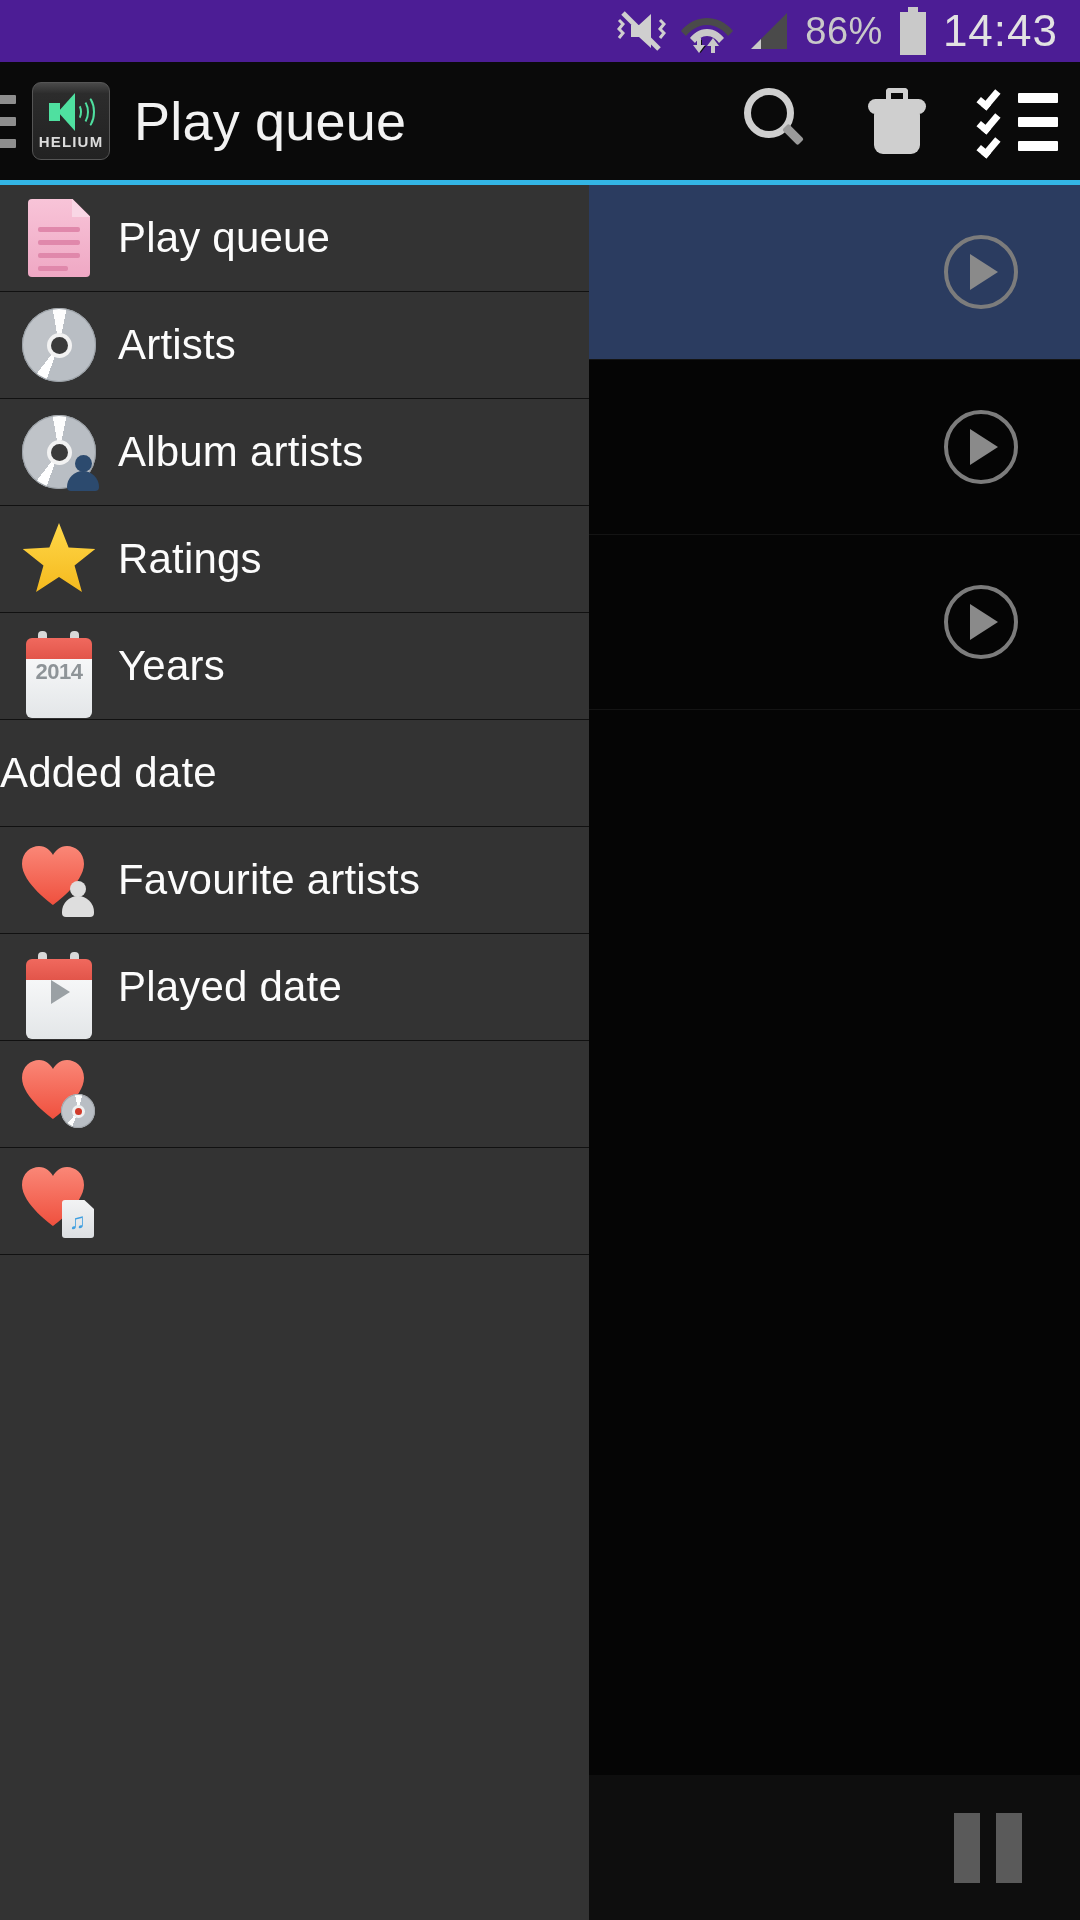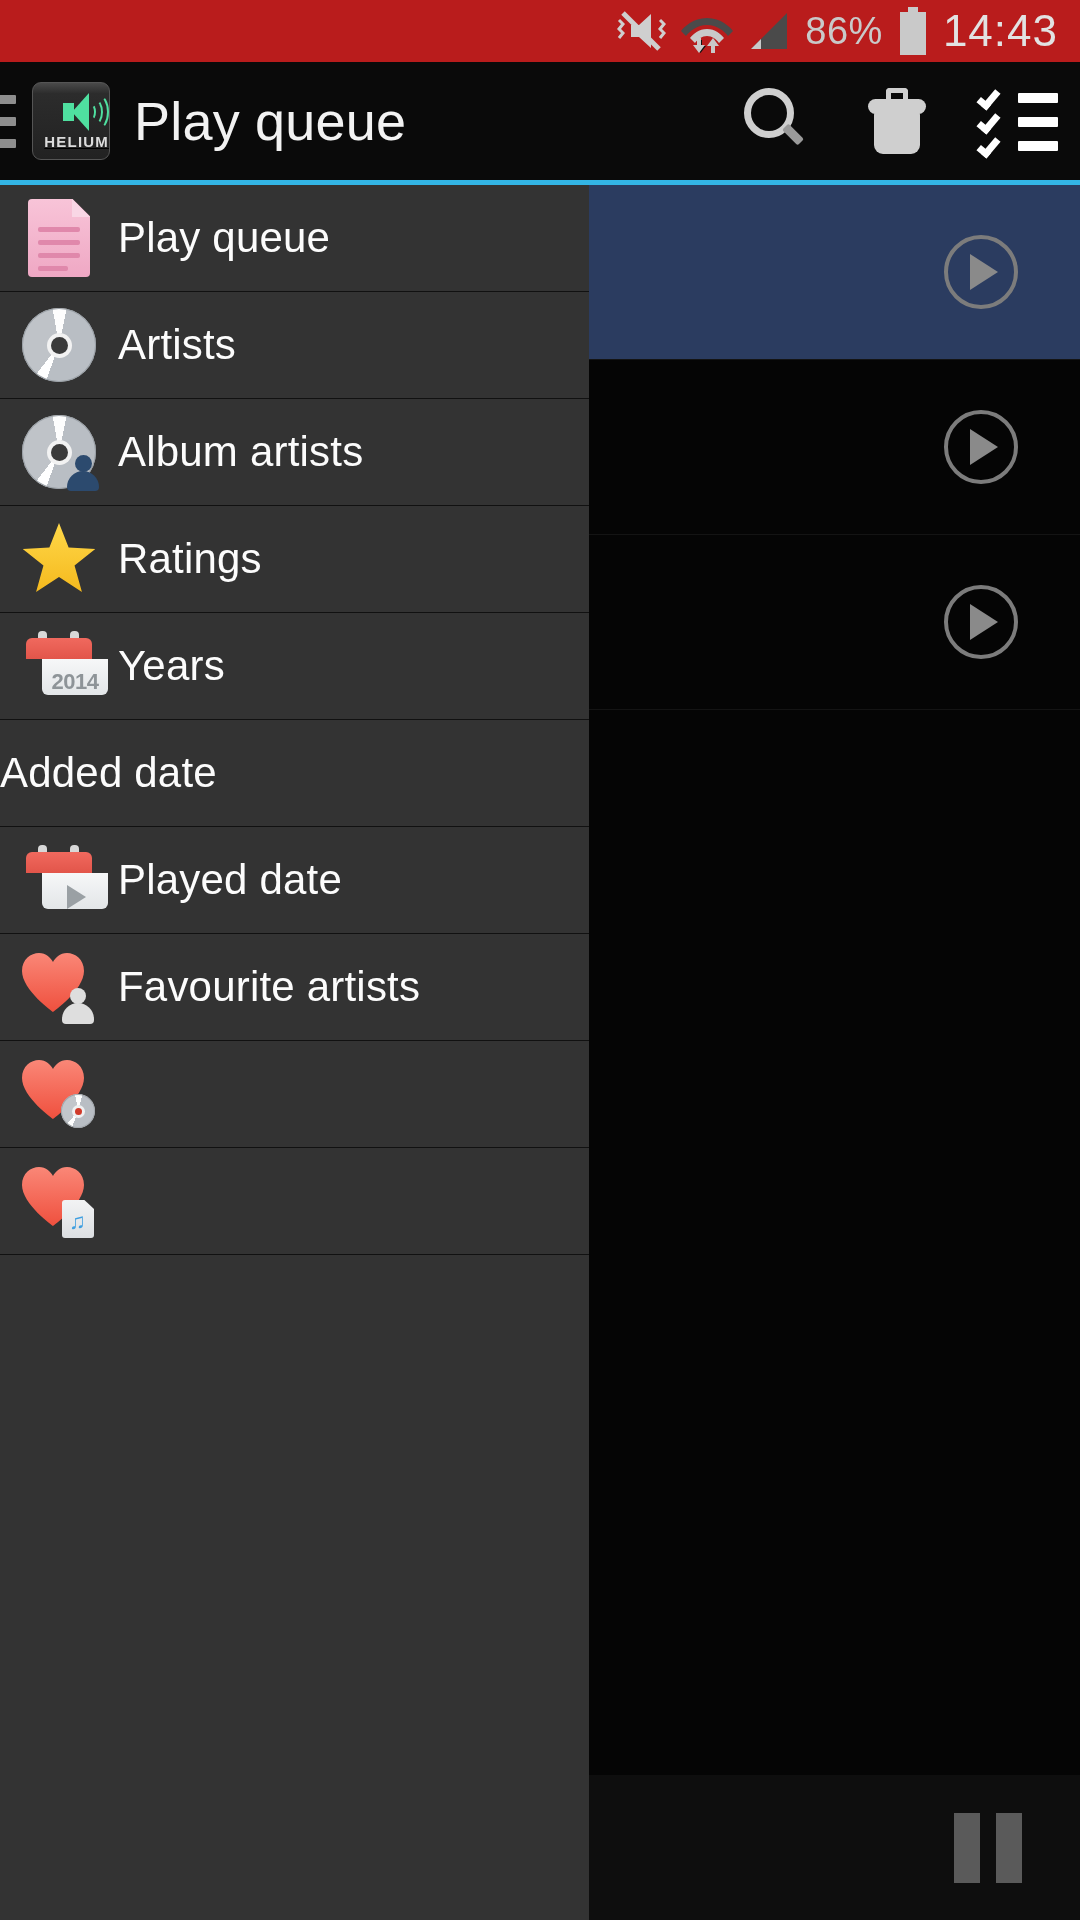"86%" .statusbar { background: #b91c1c -> #4c1d95 }
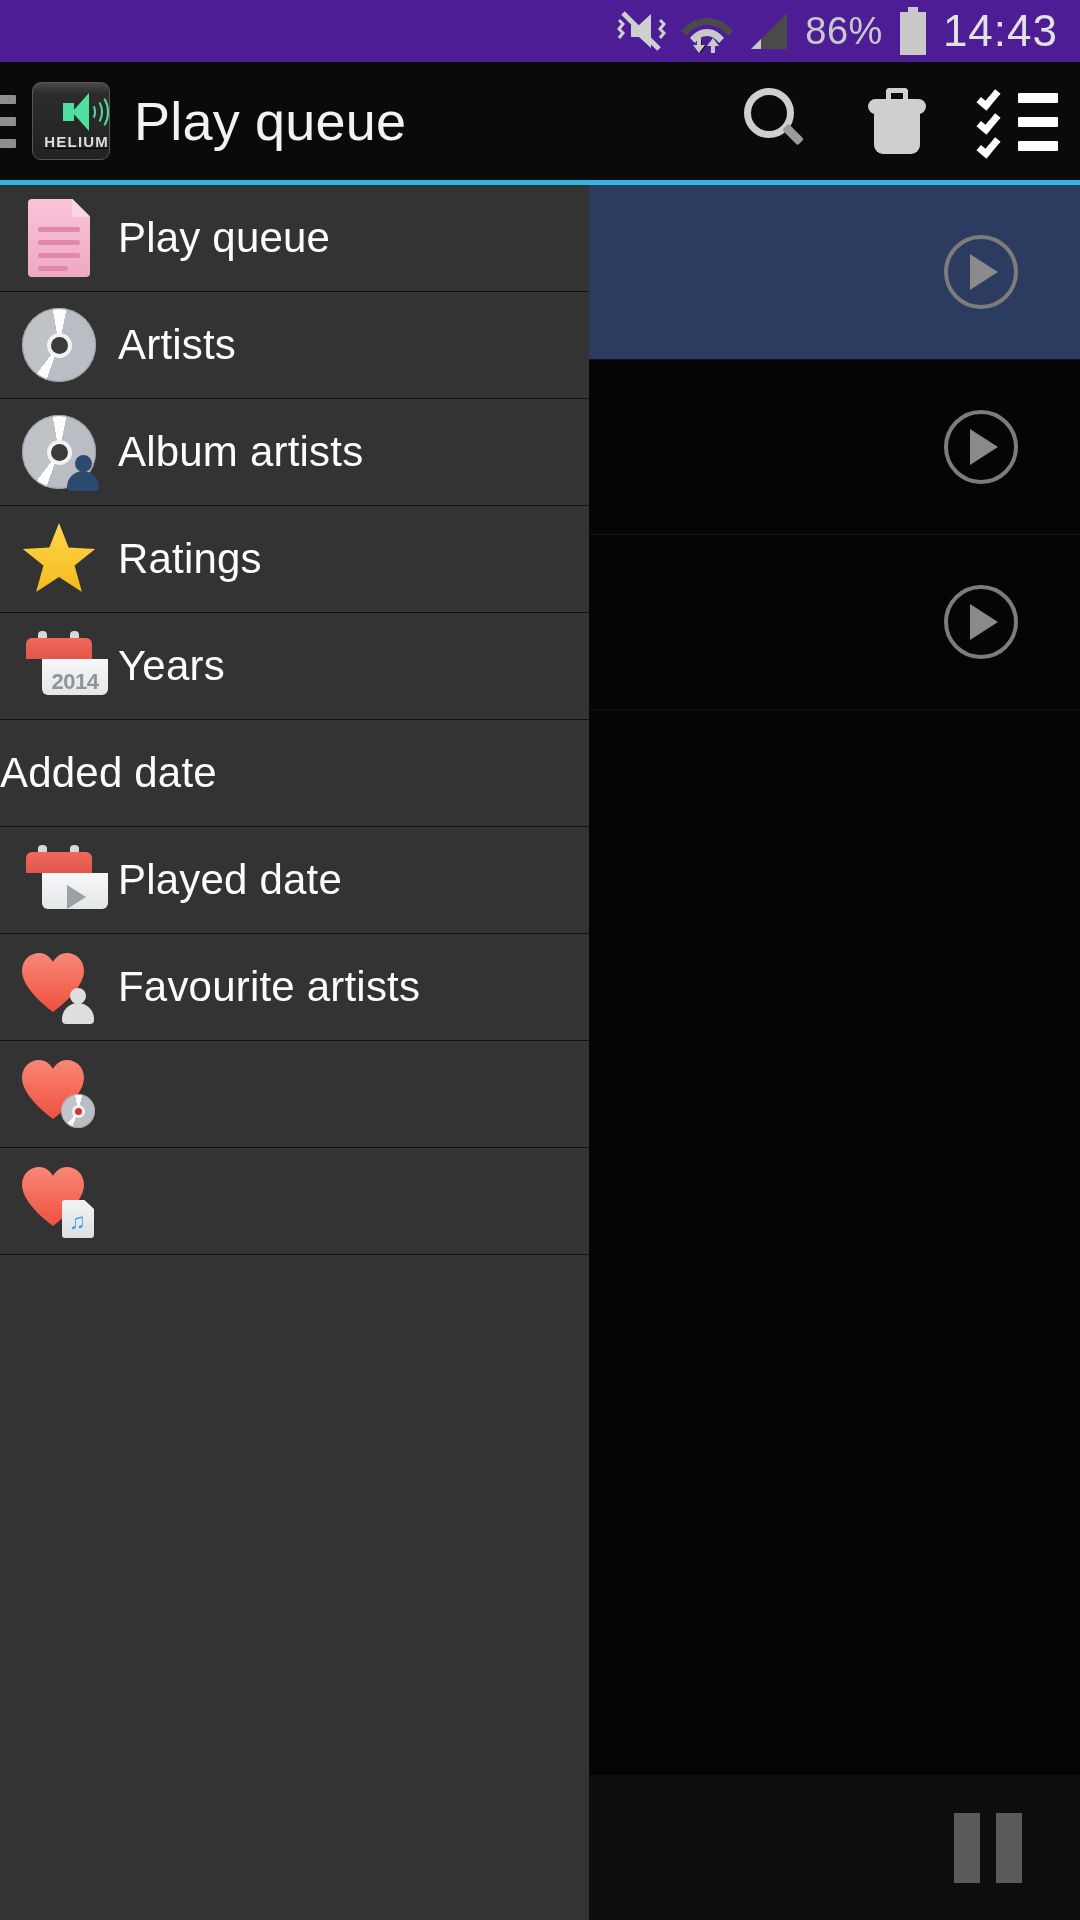"HELIUM" .app-icon { align-items: flex-end -> center; text-decoration: underline -> none }
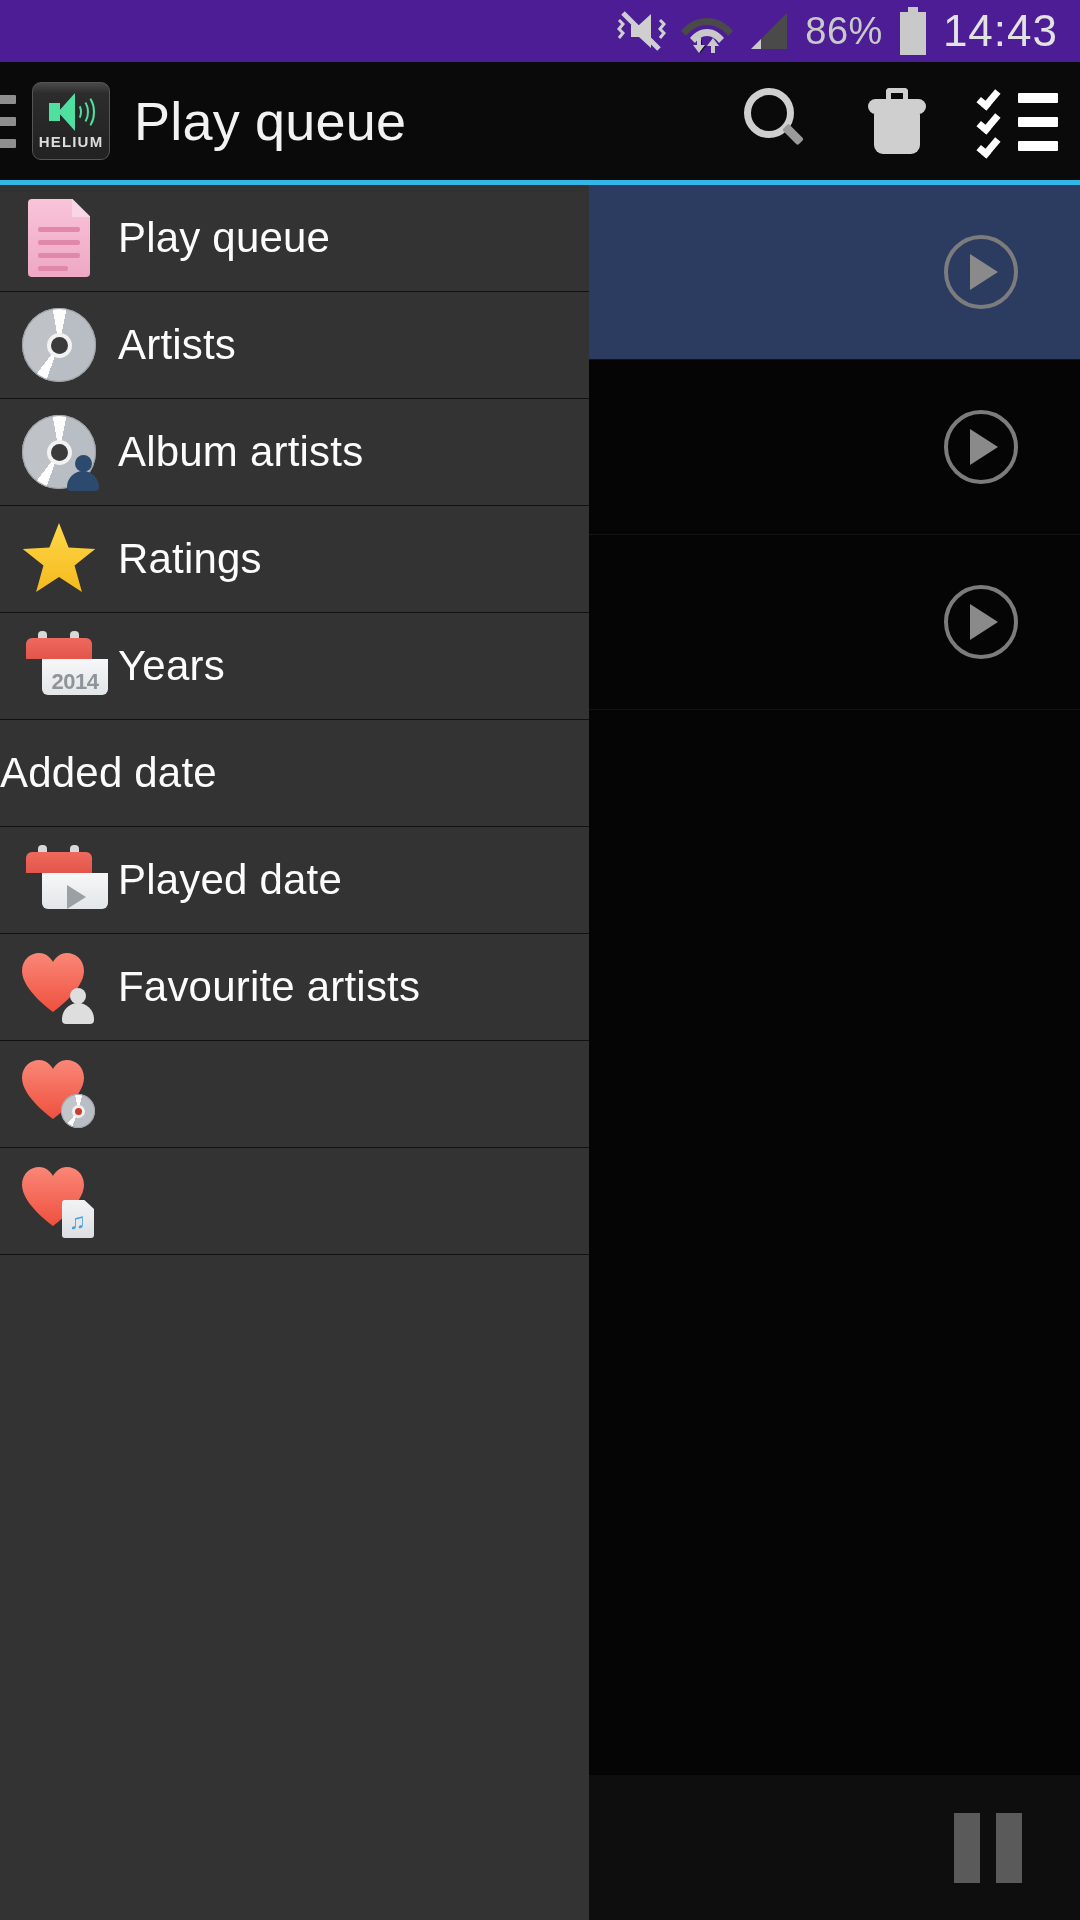"2014" .ic-cal .bot { align-items: flex-end -> flex-start; height: 36px -> 59px; margin-left: 16px -> none }
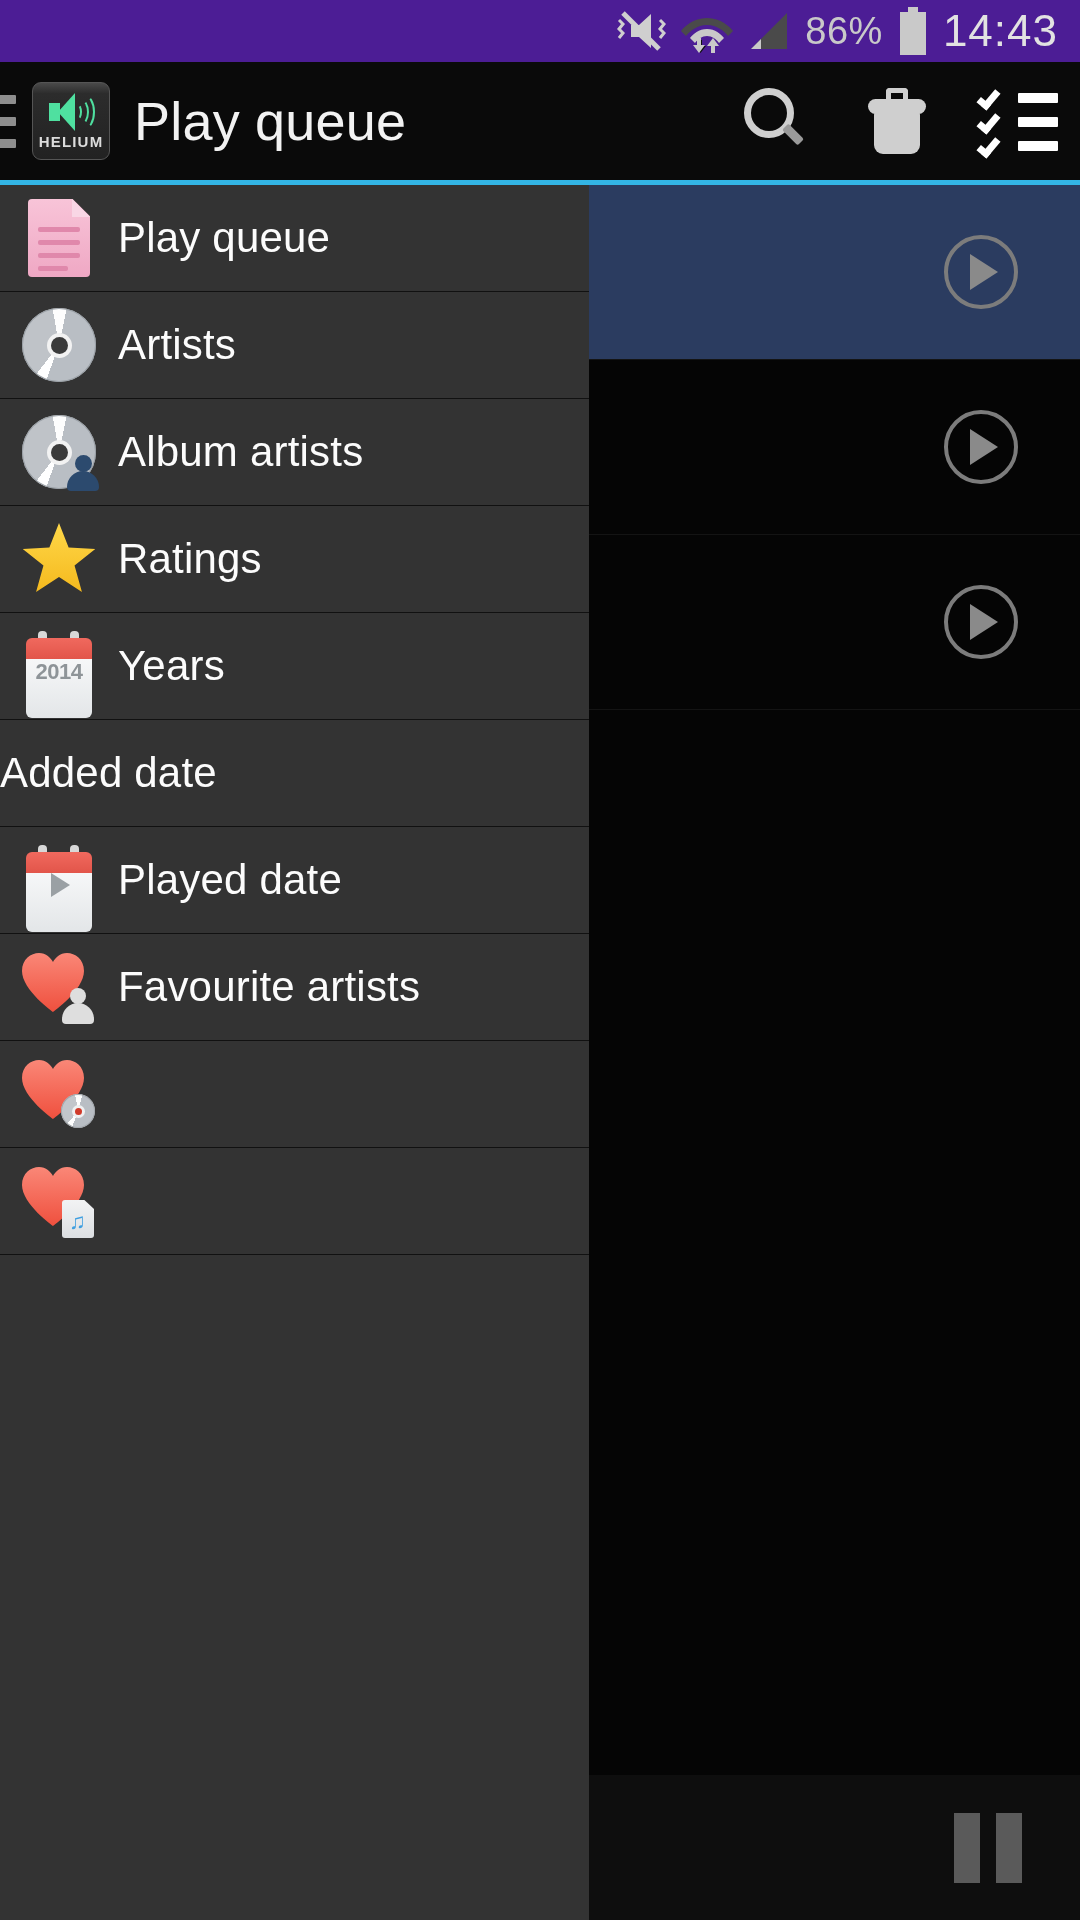"Played date" div.nav-item { order: before "Favourite artists" -> after "Favourite artists" }
